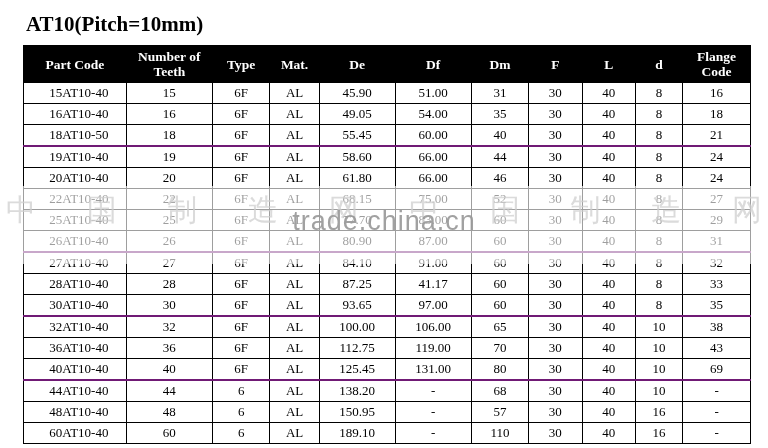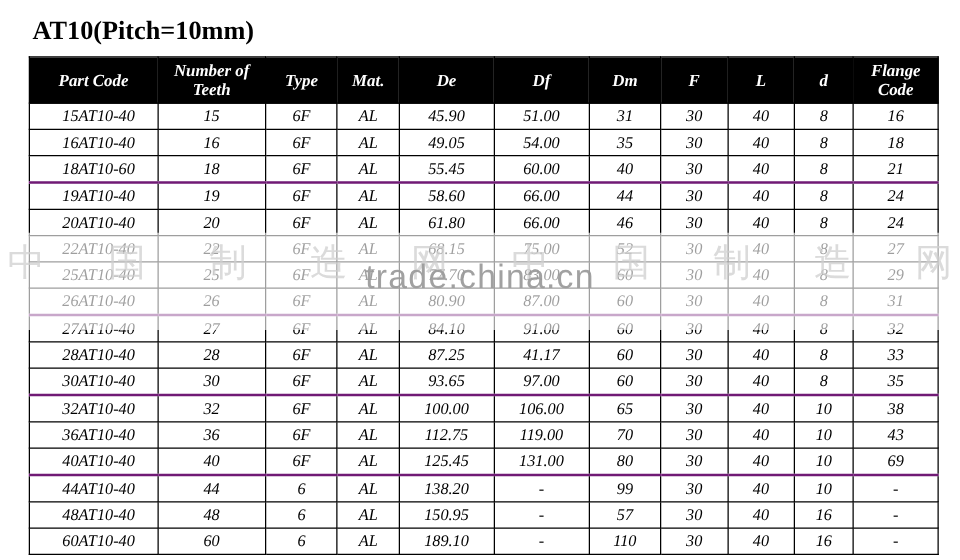"Part Code" table.spec { font-style: italic -> none }
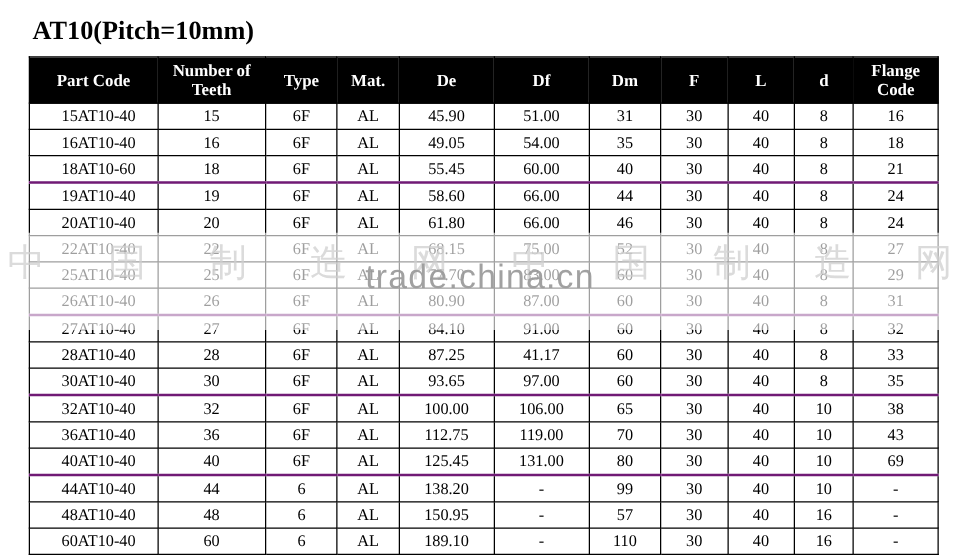"18AT10-60" td.partcode { text: 18AT10-60 -> 18AT10-50 }
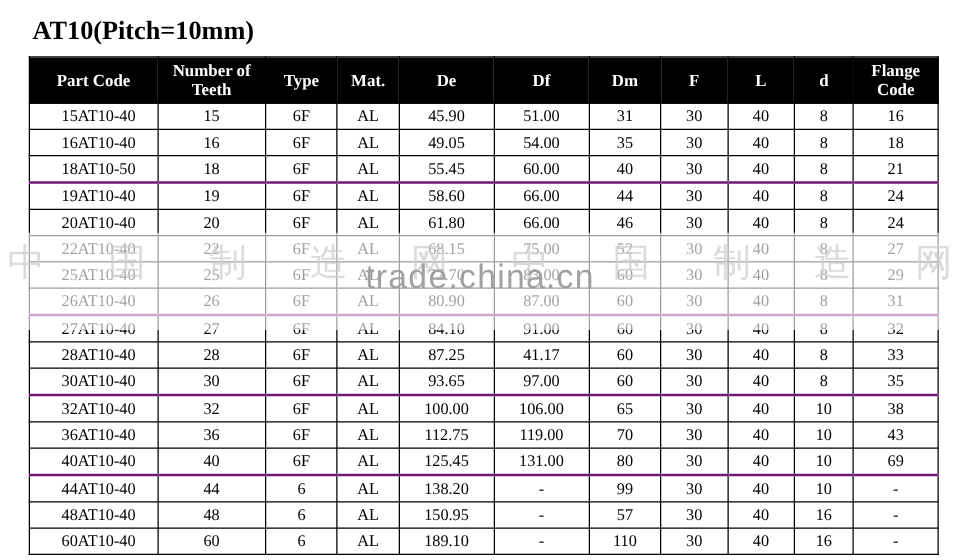"99" td { text: 99 -> 68 }
